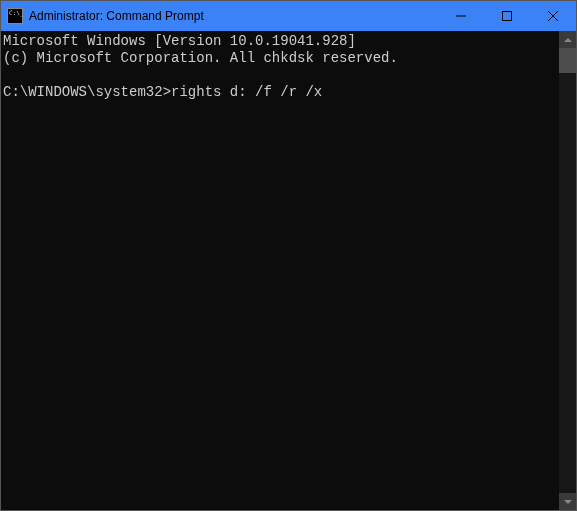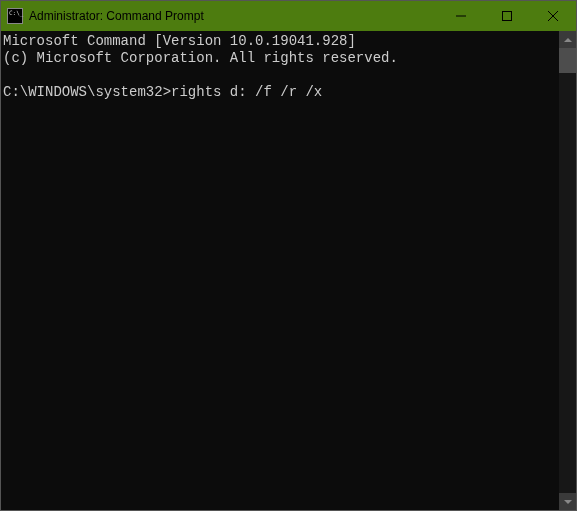"Administrator: Command Prompt" .titlebar { background: #4d7c0f -> #3b82f6 }
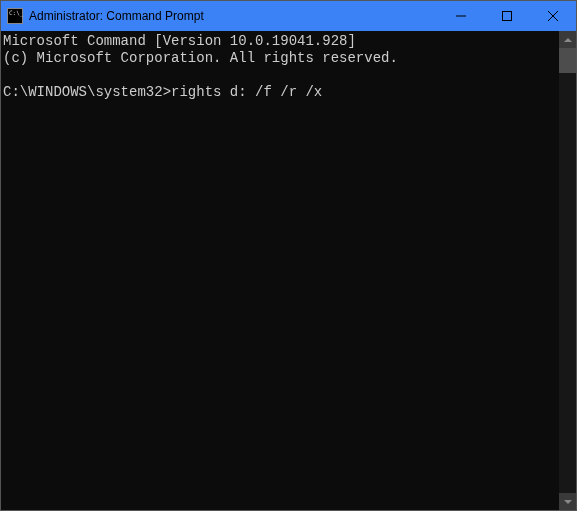"Microsoft Command [Version" span { text: Command -> Windows }
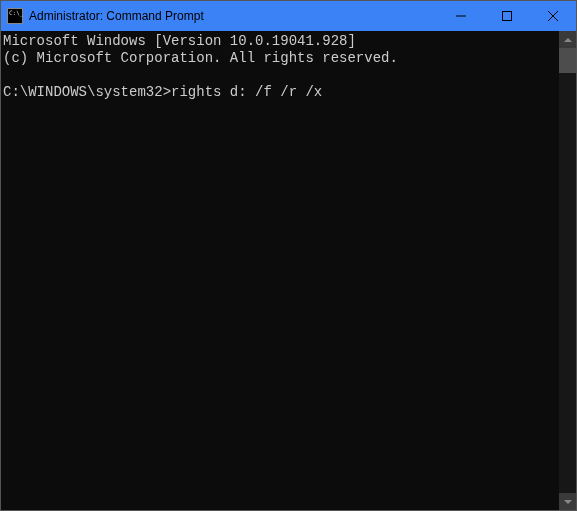"(c) Microsoft Corporation. All rights" span { text: rights -> chkdsk }
